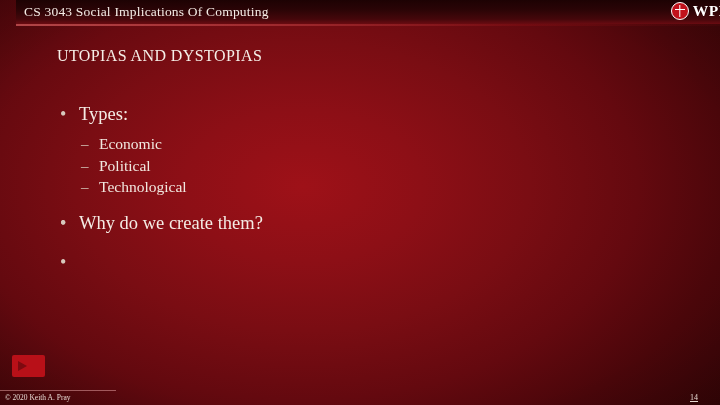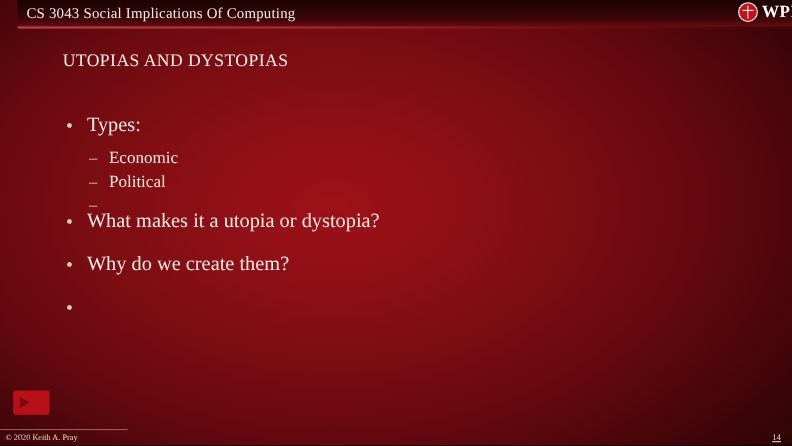"Technological" span { html: none -> <span>Technological</span> }
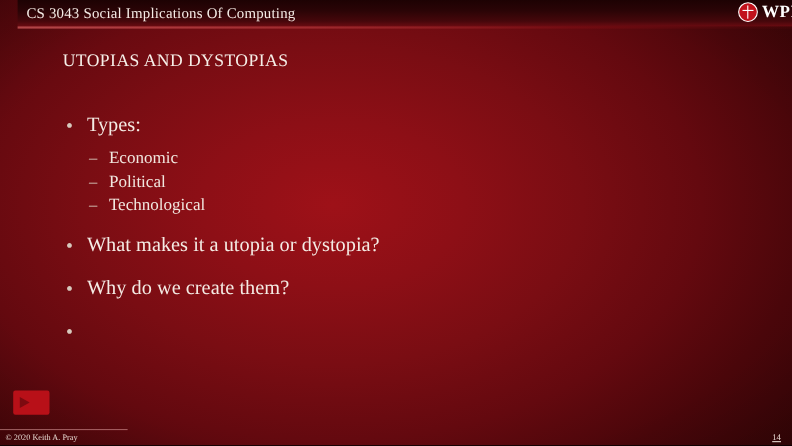"What makes it a utopia" span { html: <span>What makes it a utopia or dystopia?</span> -> none }
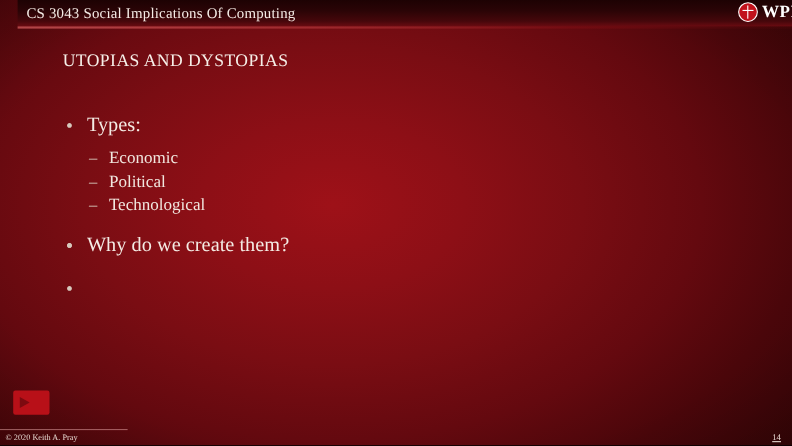"14" .page-number { right: 10px -> 22px }
